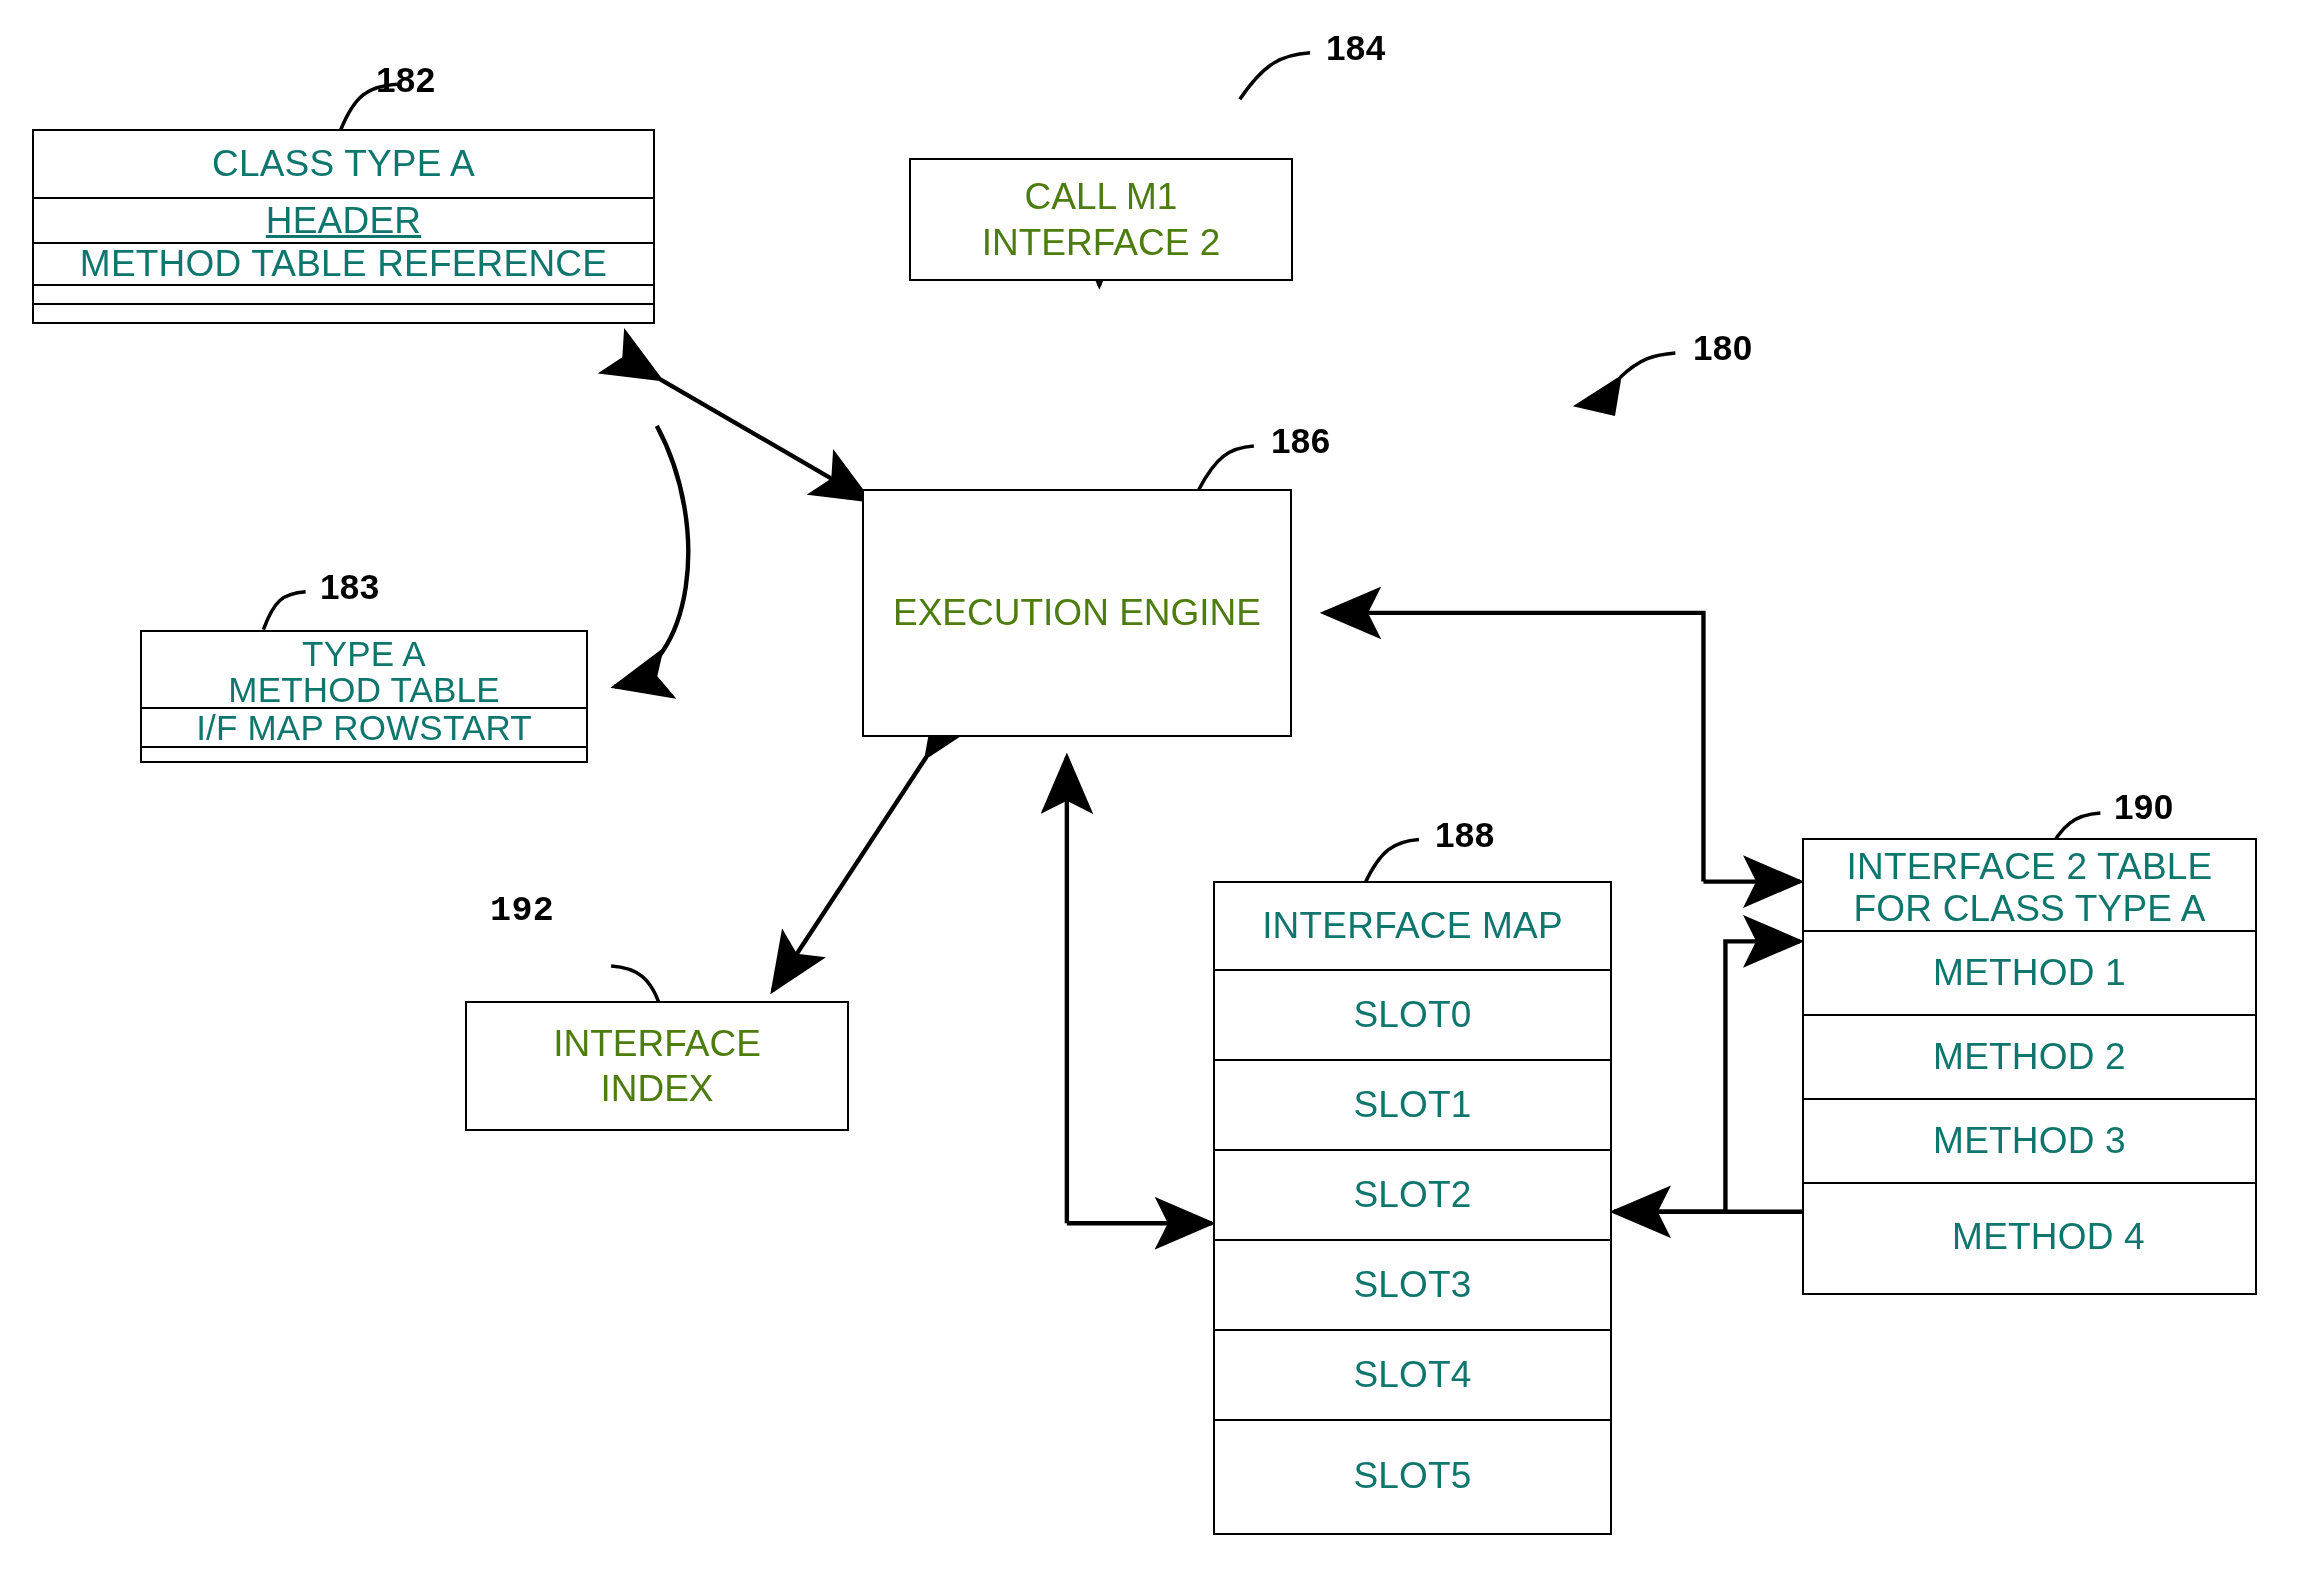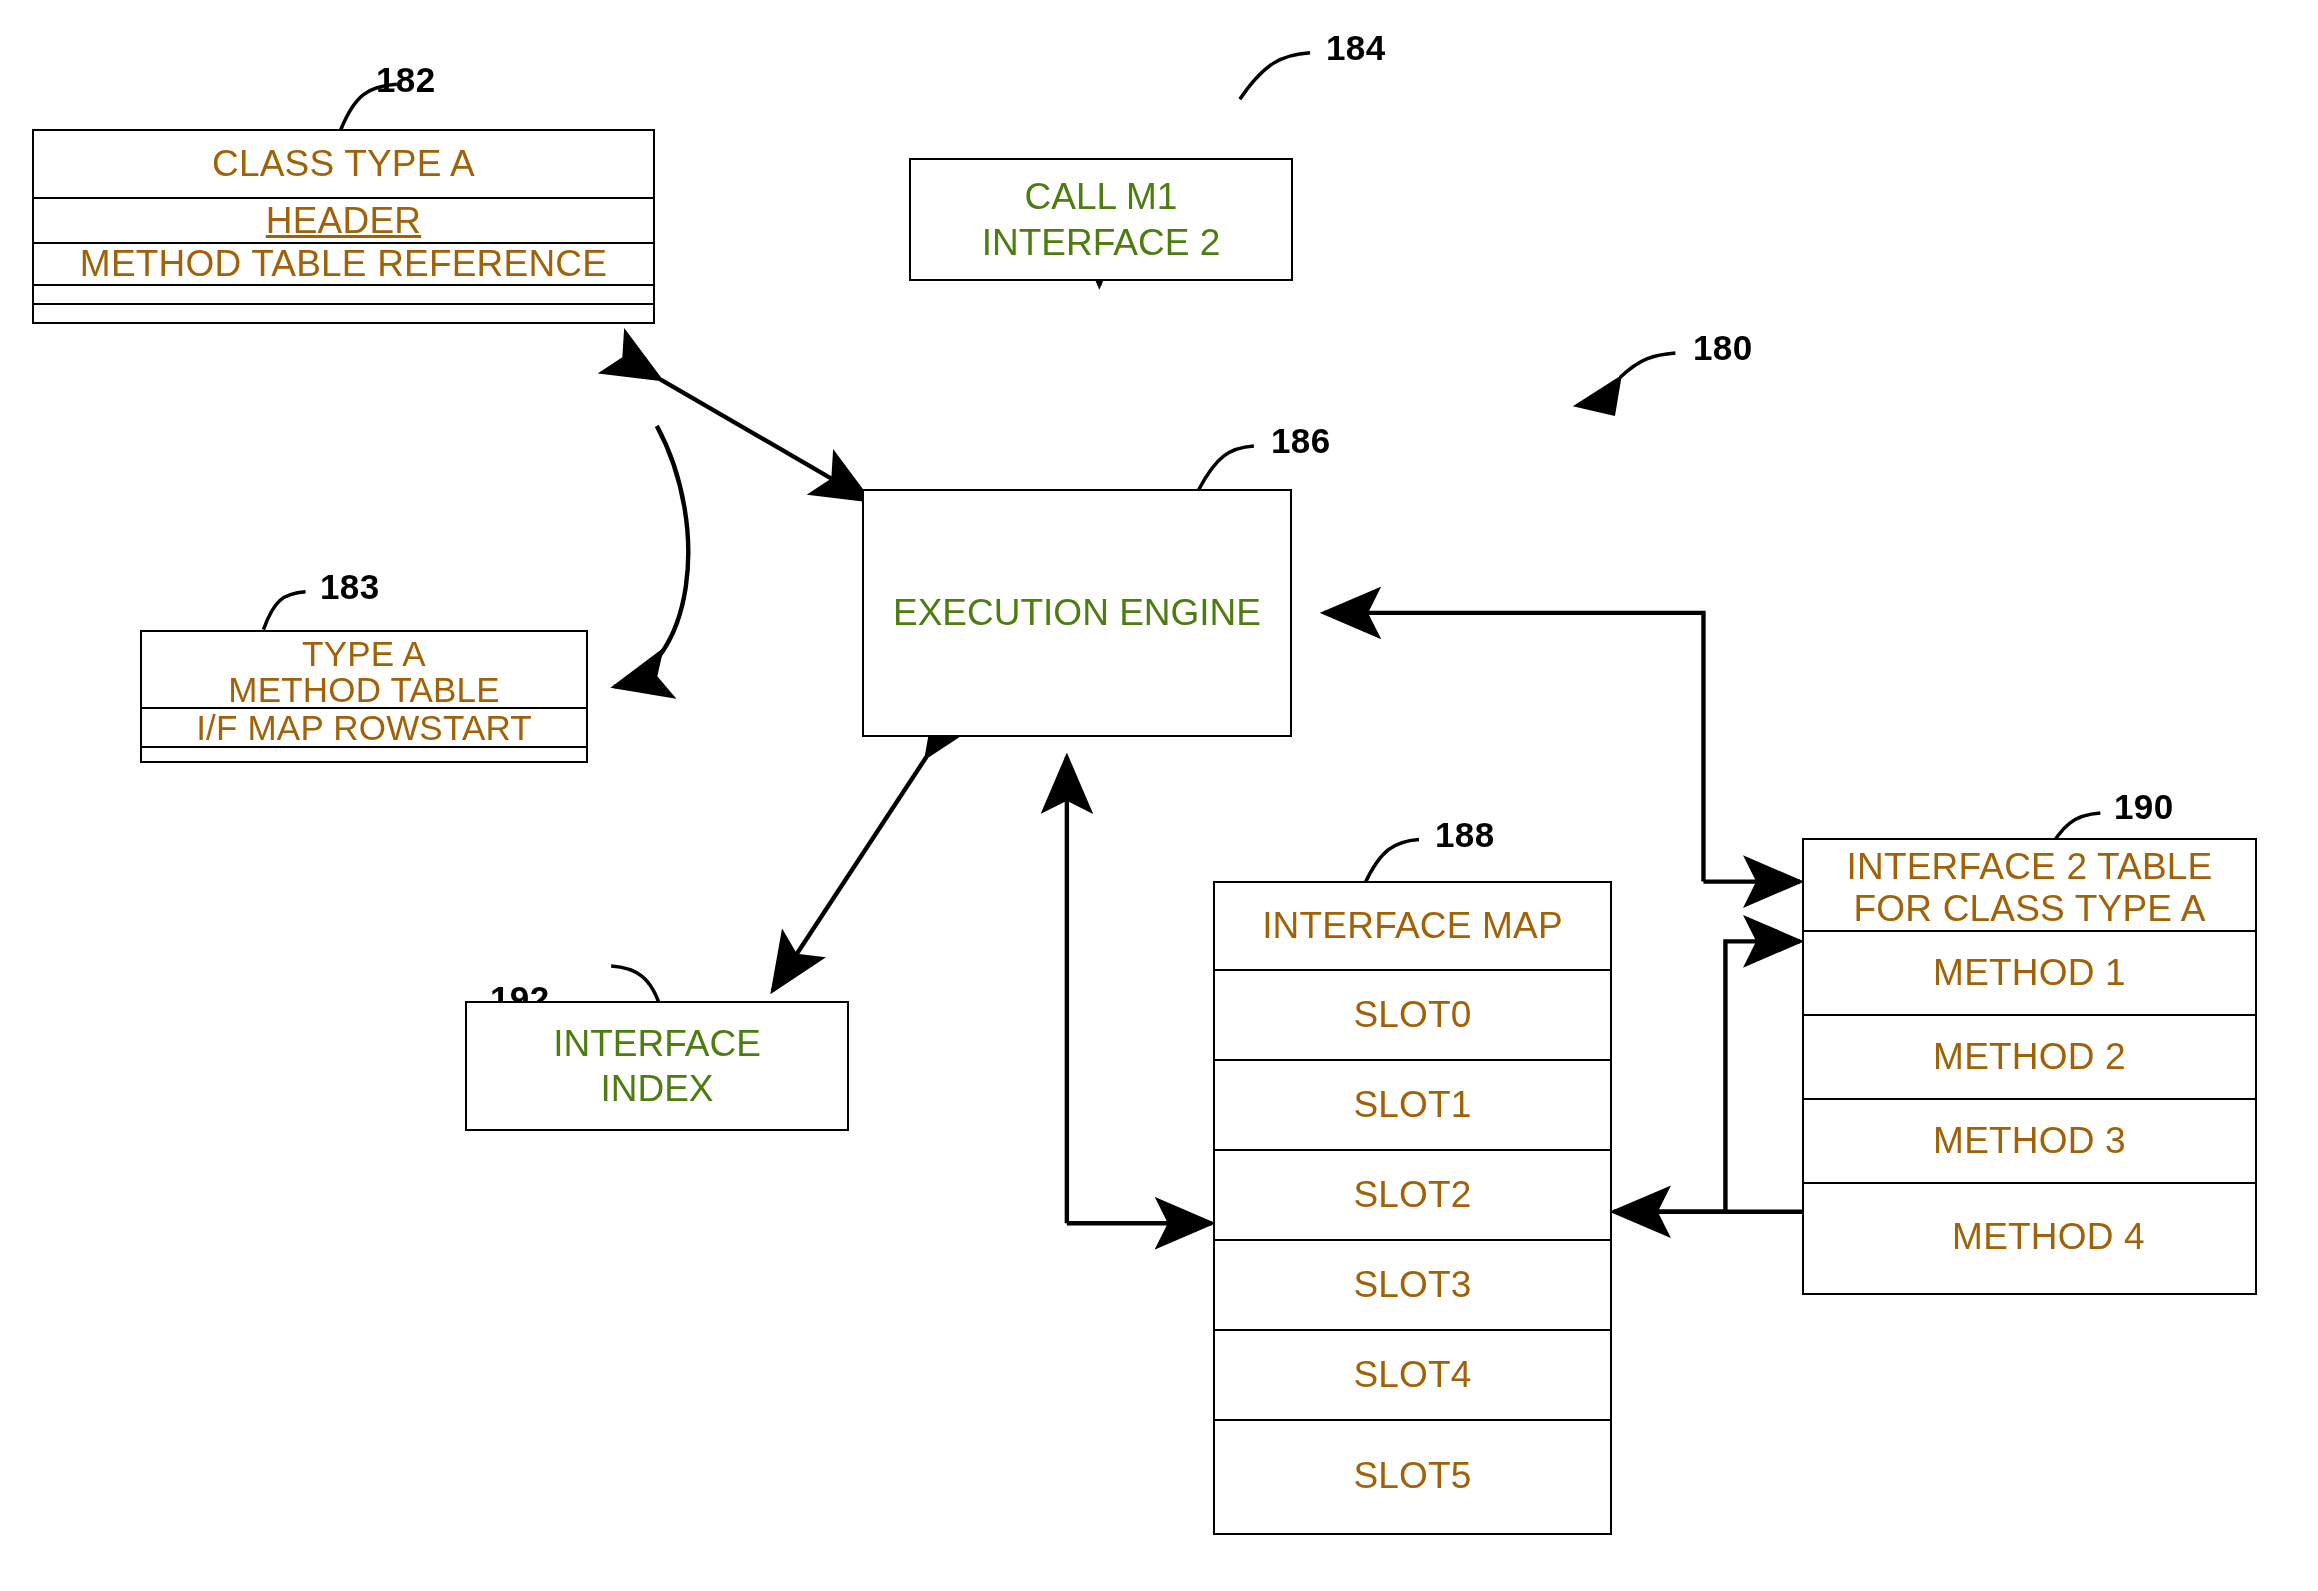"CLASS TYPE A" .row { color: #a16207 -> #0f766e }
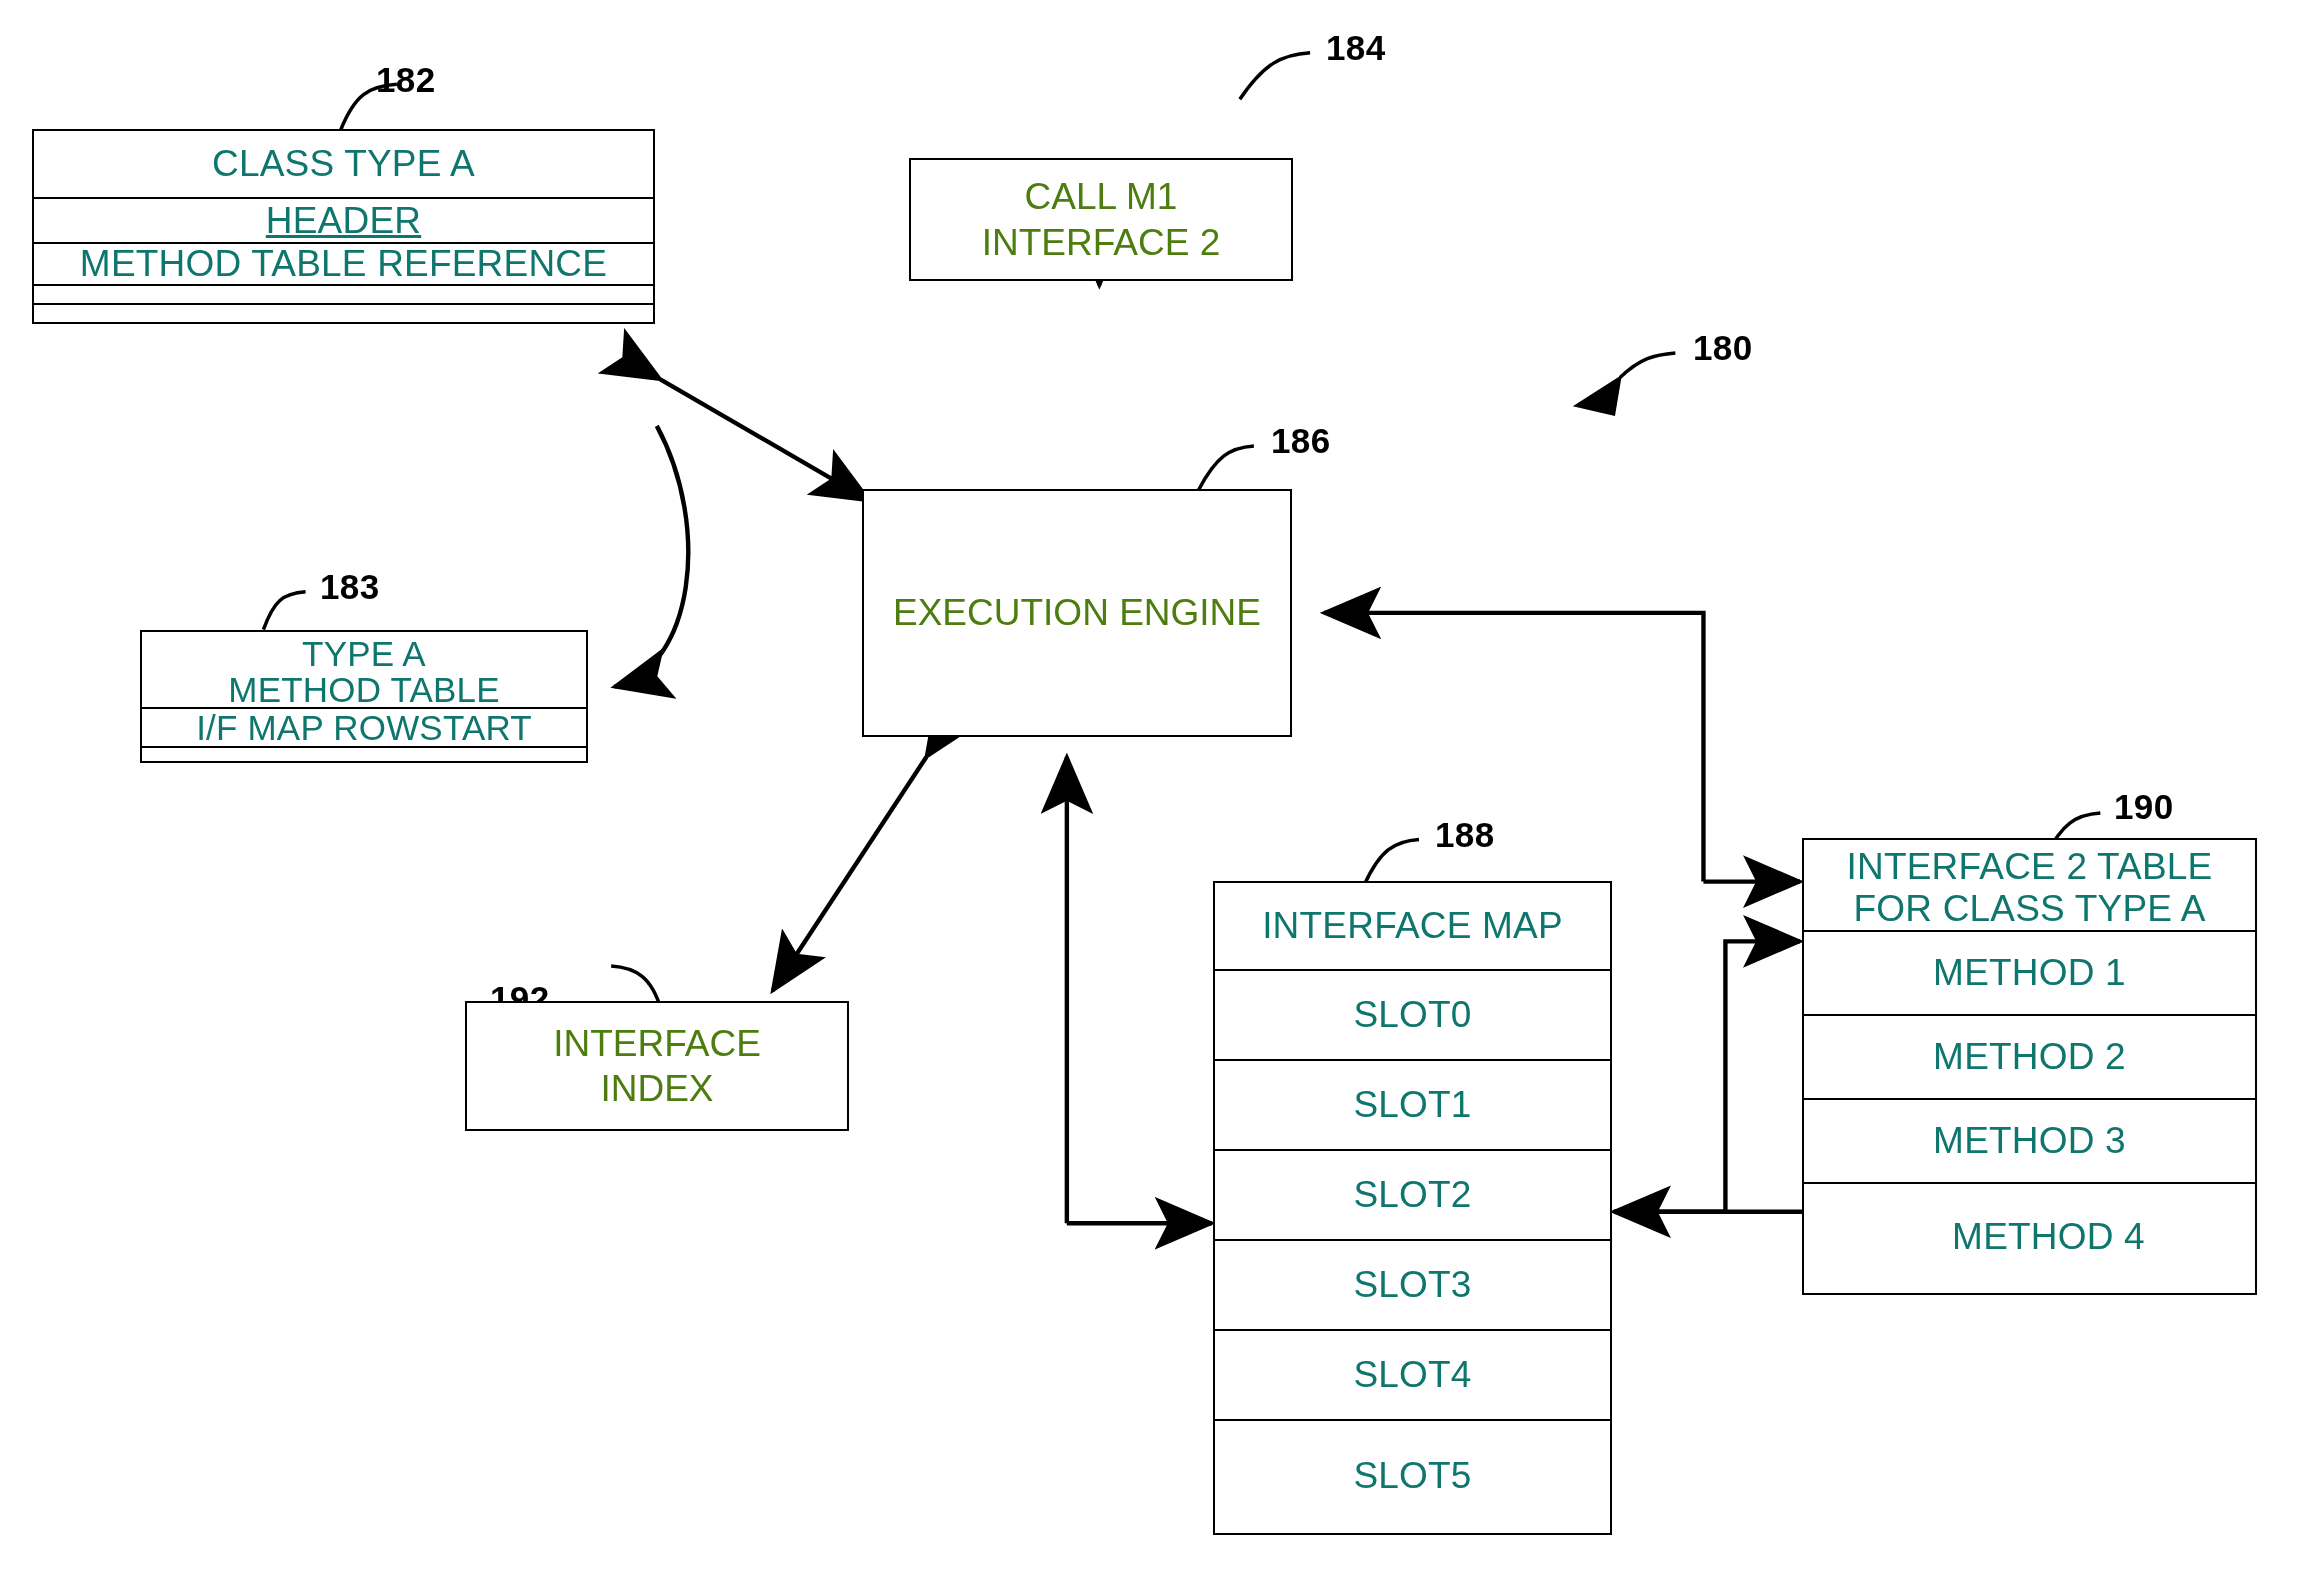"192" div.ref { font-family: none -> Liberation Mono, monospace; top: 979px -> 891px }
